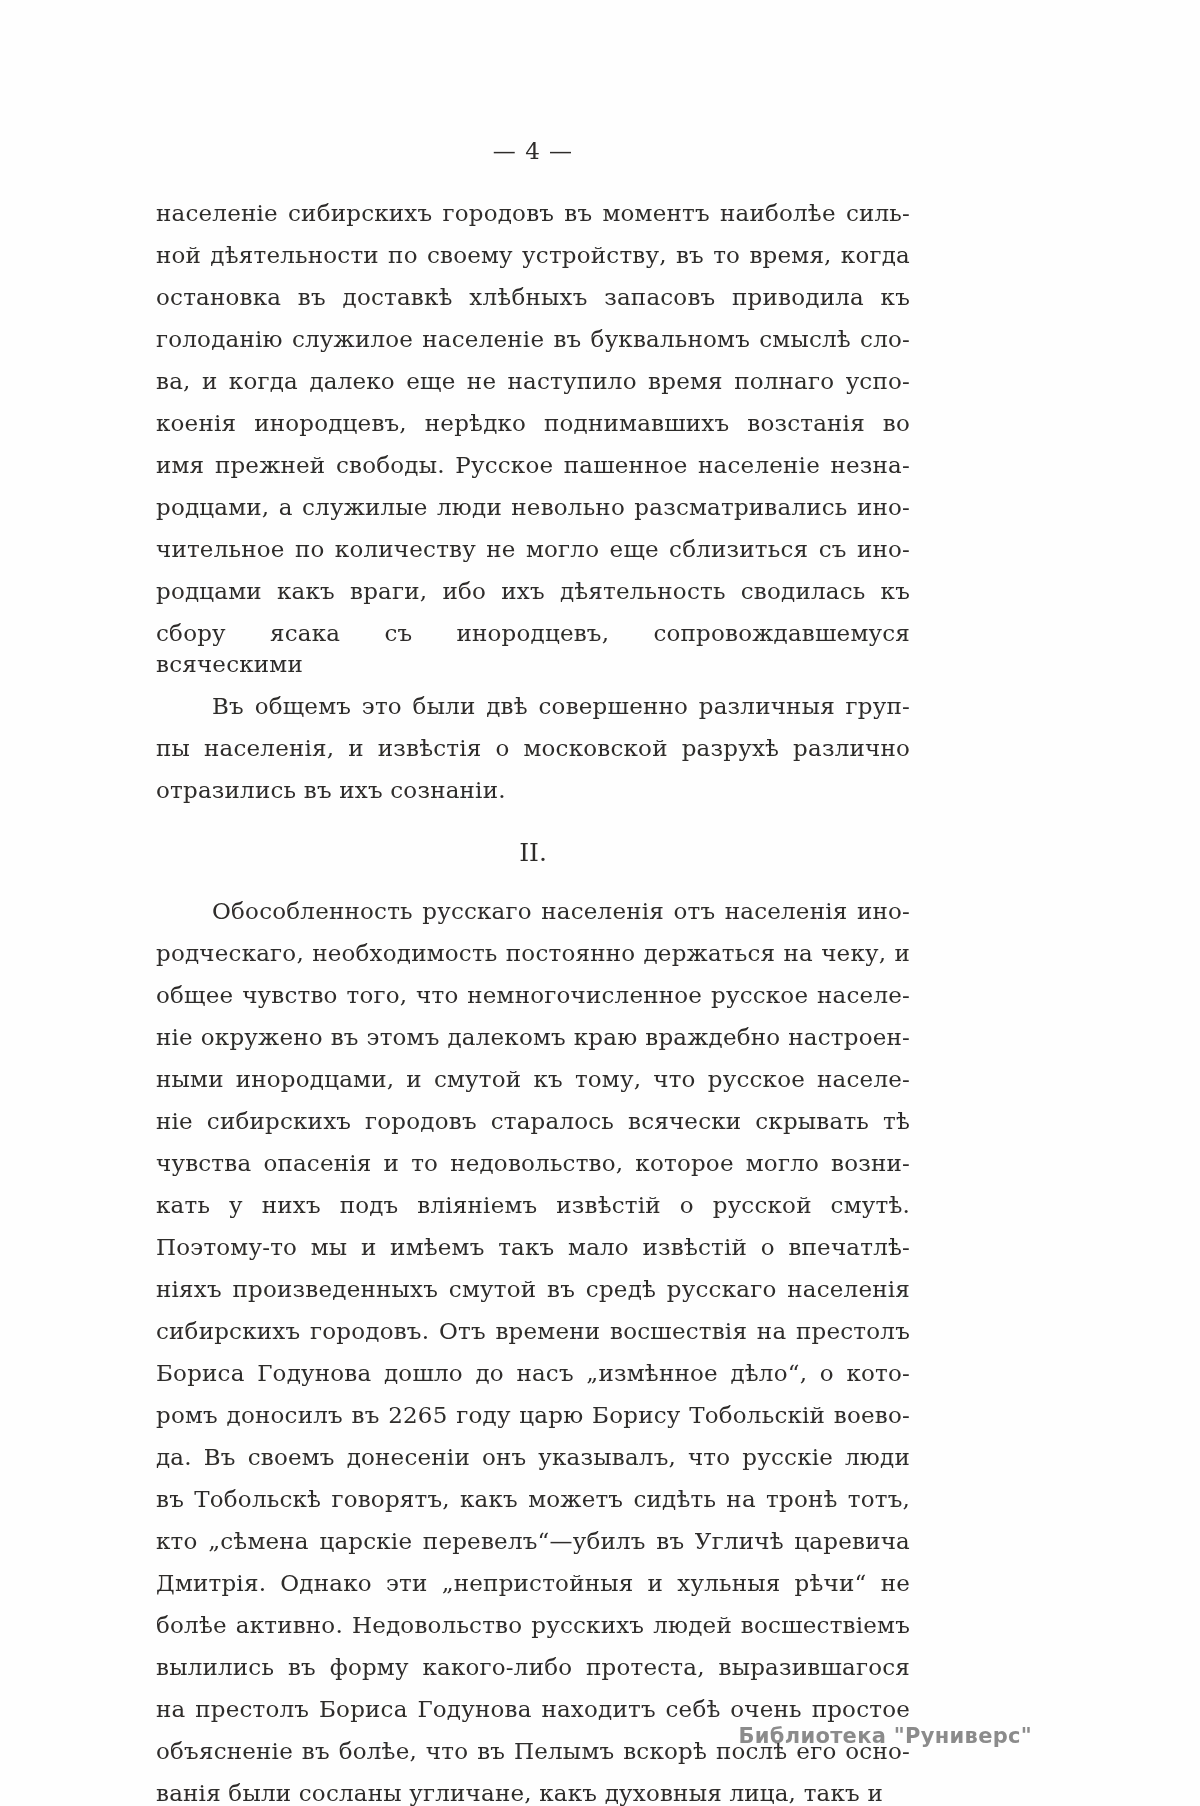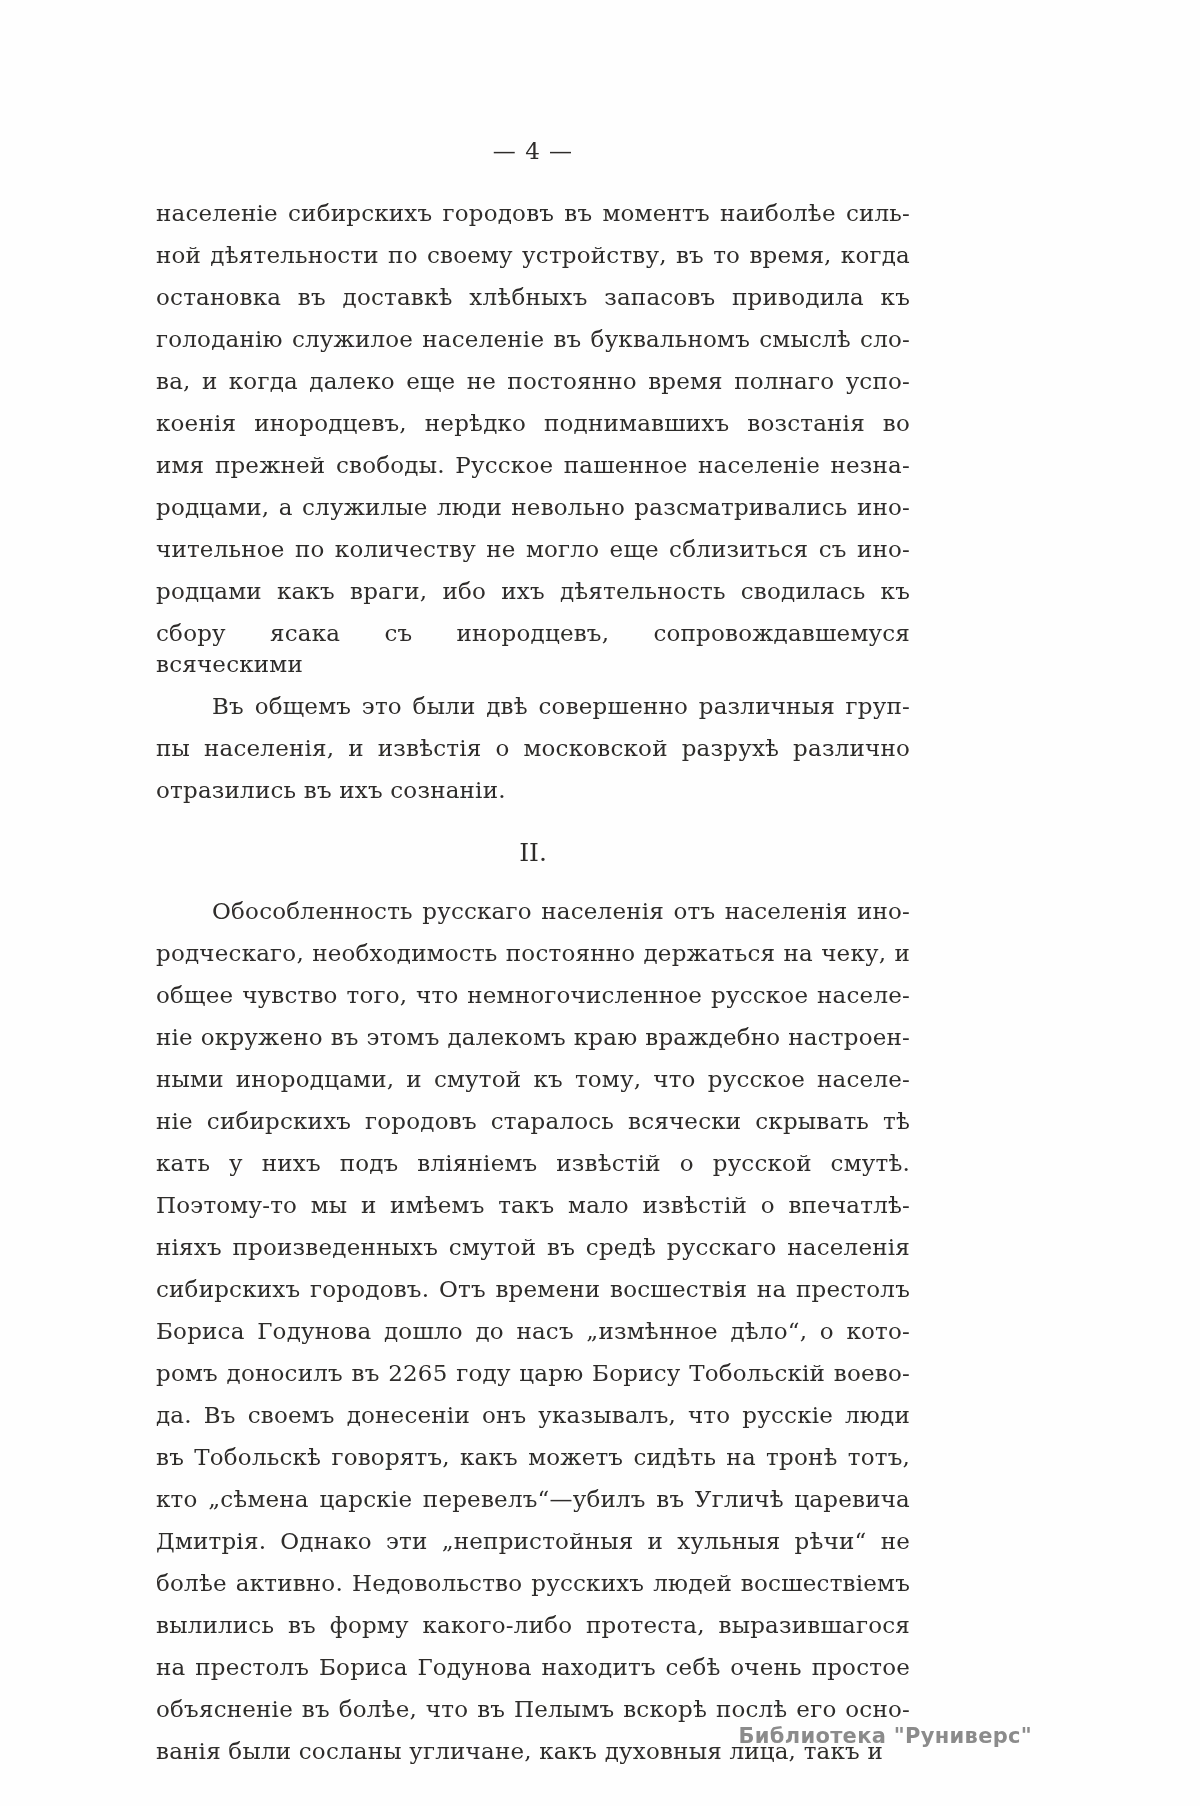"ва, и когда далеко еще" div.line { text: постоянно -> наступило }
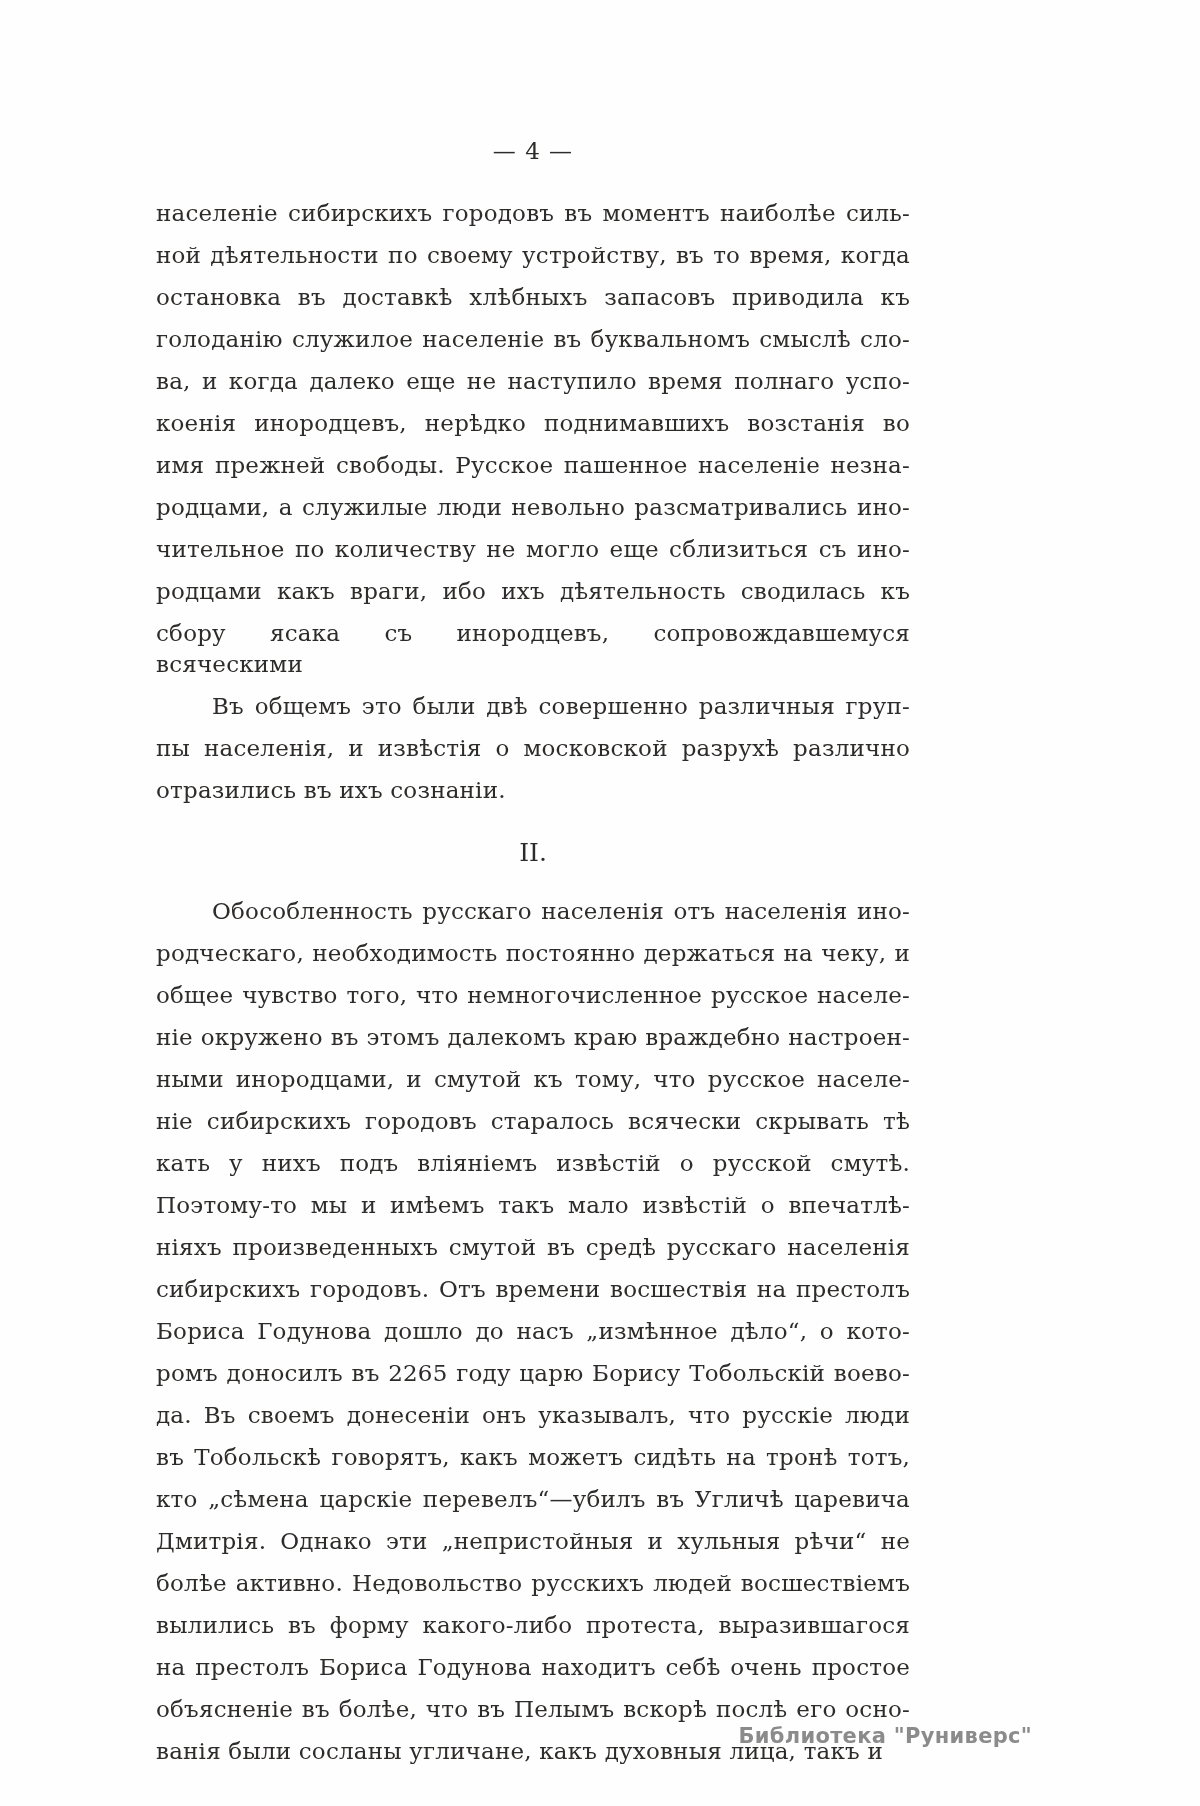"чувства опасенія и то недовольство," div.line { html: none -> <div>чувства опасенія и то недовольство, которое могло возни-</div> }
